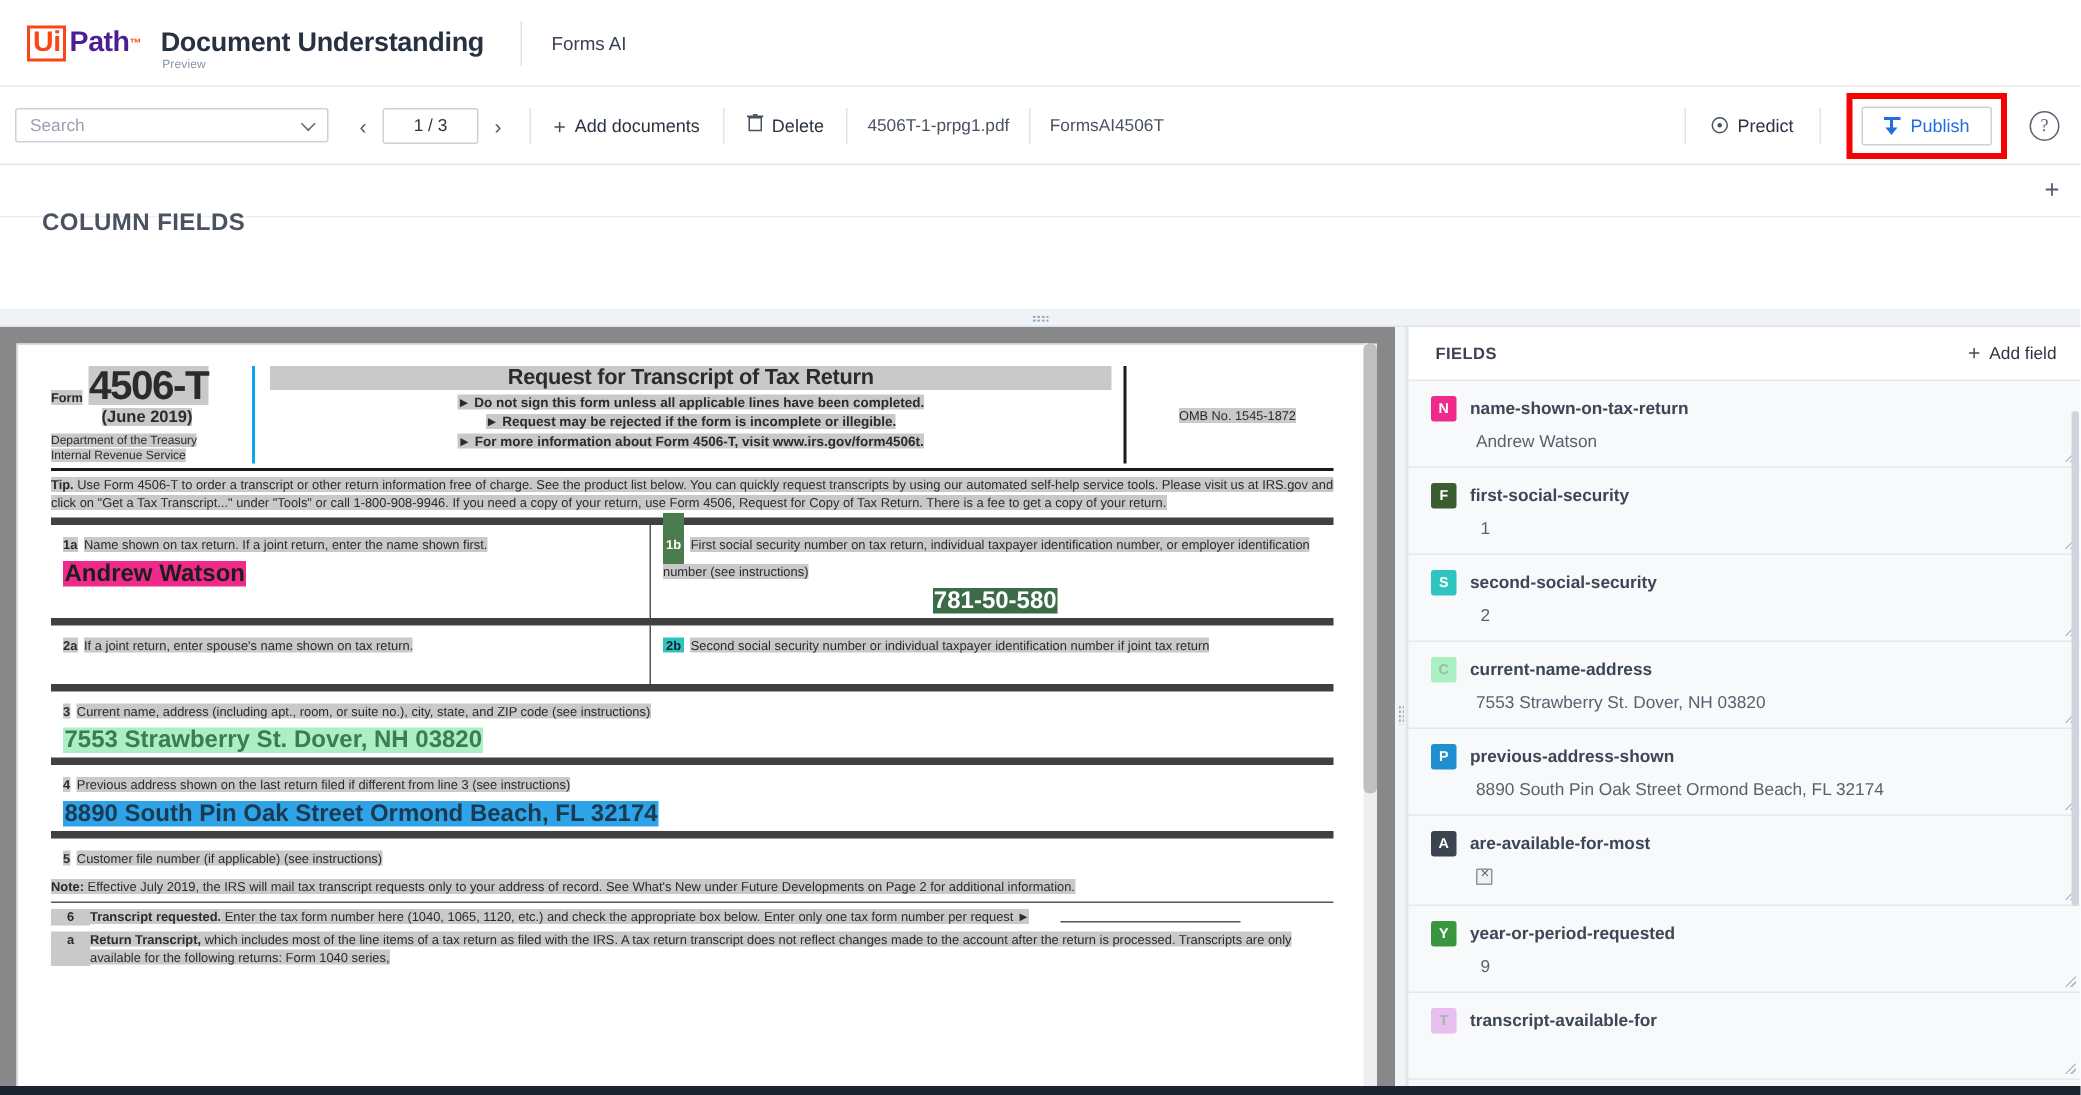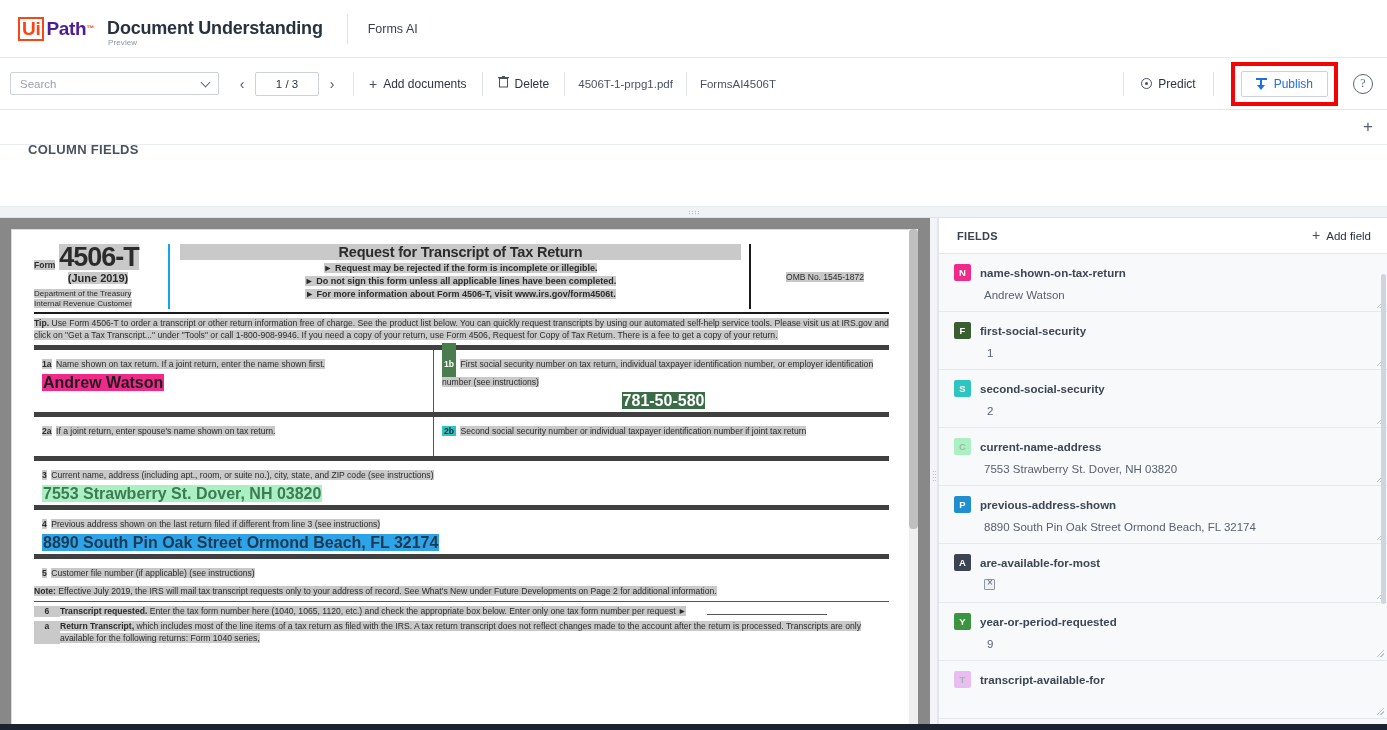"COLUMN FIELDS" .cf-title { font-size: 13px -> 16px }
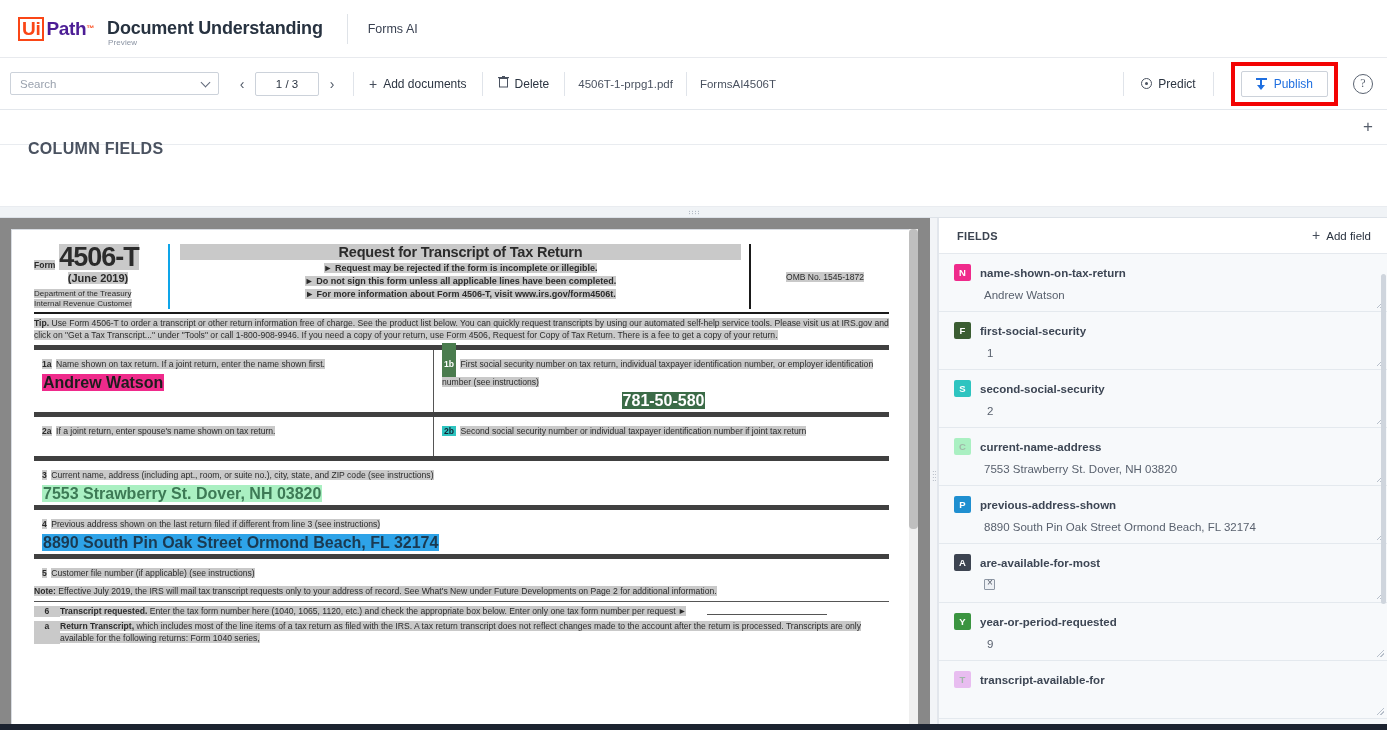"► Request may be rejected" div.ft-bullet { order: before "► Do not sign this" -> after "► Do not sign this" }
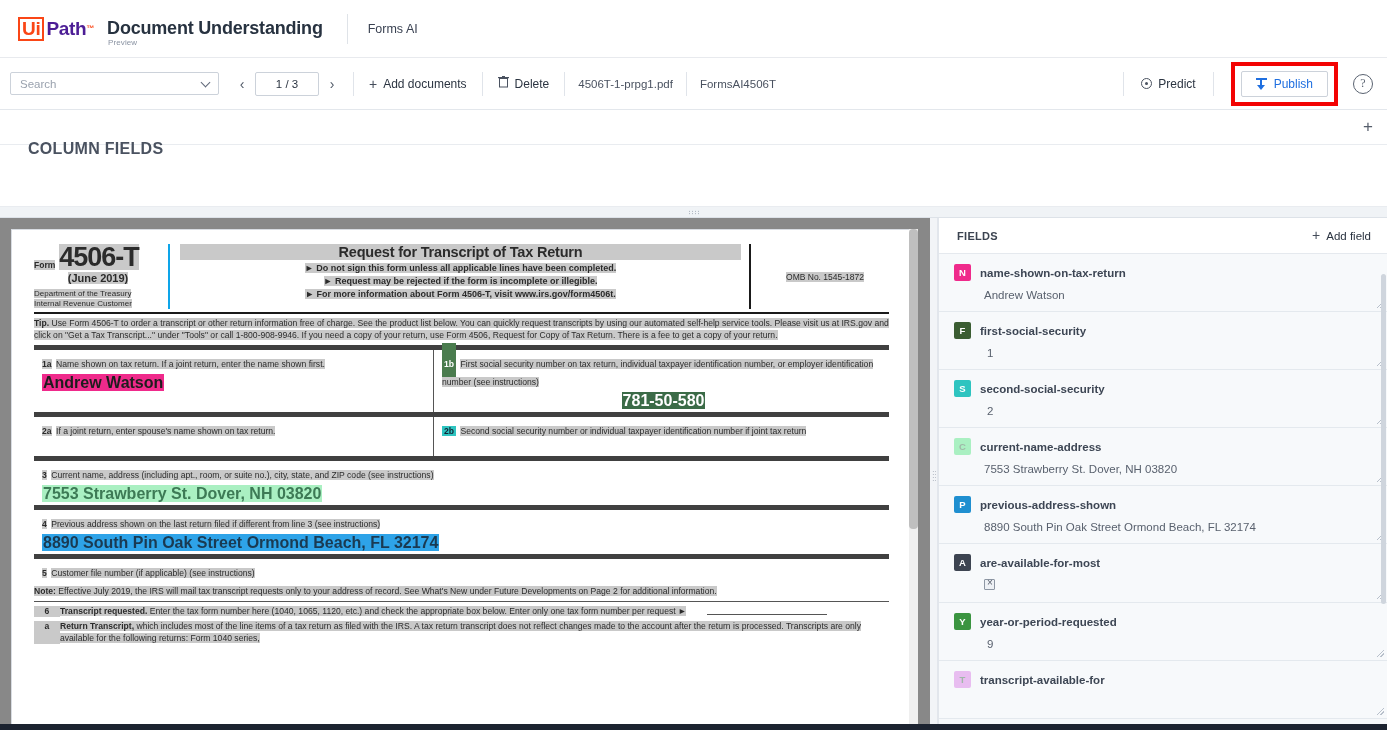"Internal Revenue Customer" span.hl { text: Customer -> Service }
